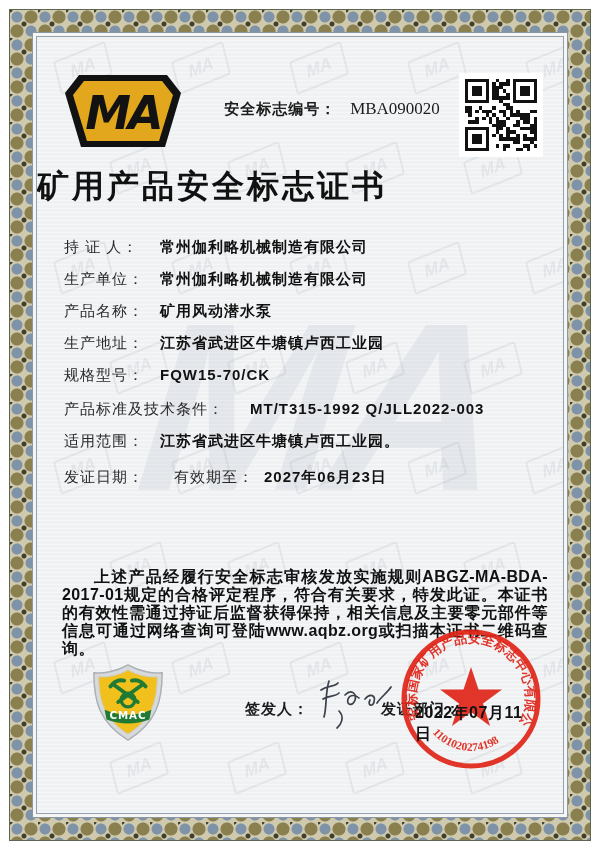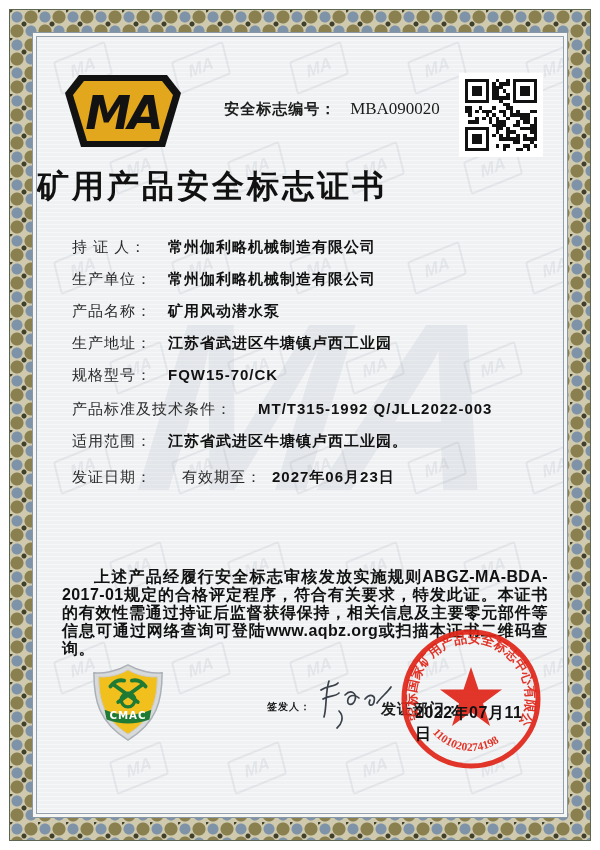"持 证 人：" .row .lbl { margin-left: 8px -> none }
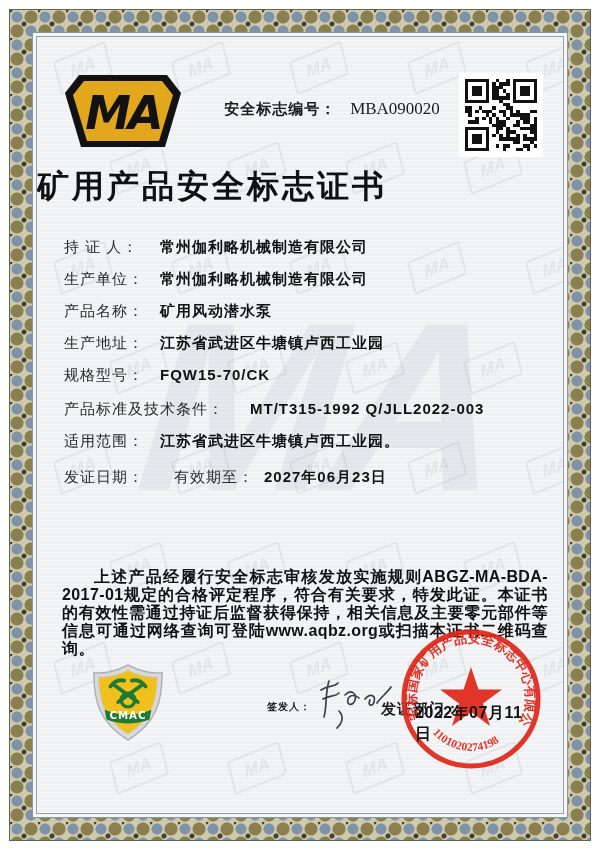"签发人：" .issuer-label { font-size: 10px -> 15px; margin-left: 22px -> none }
